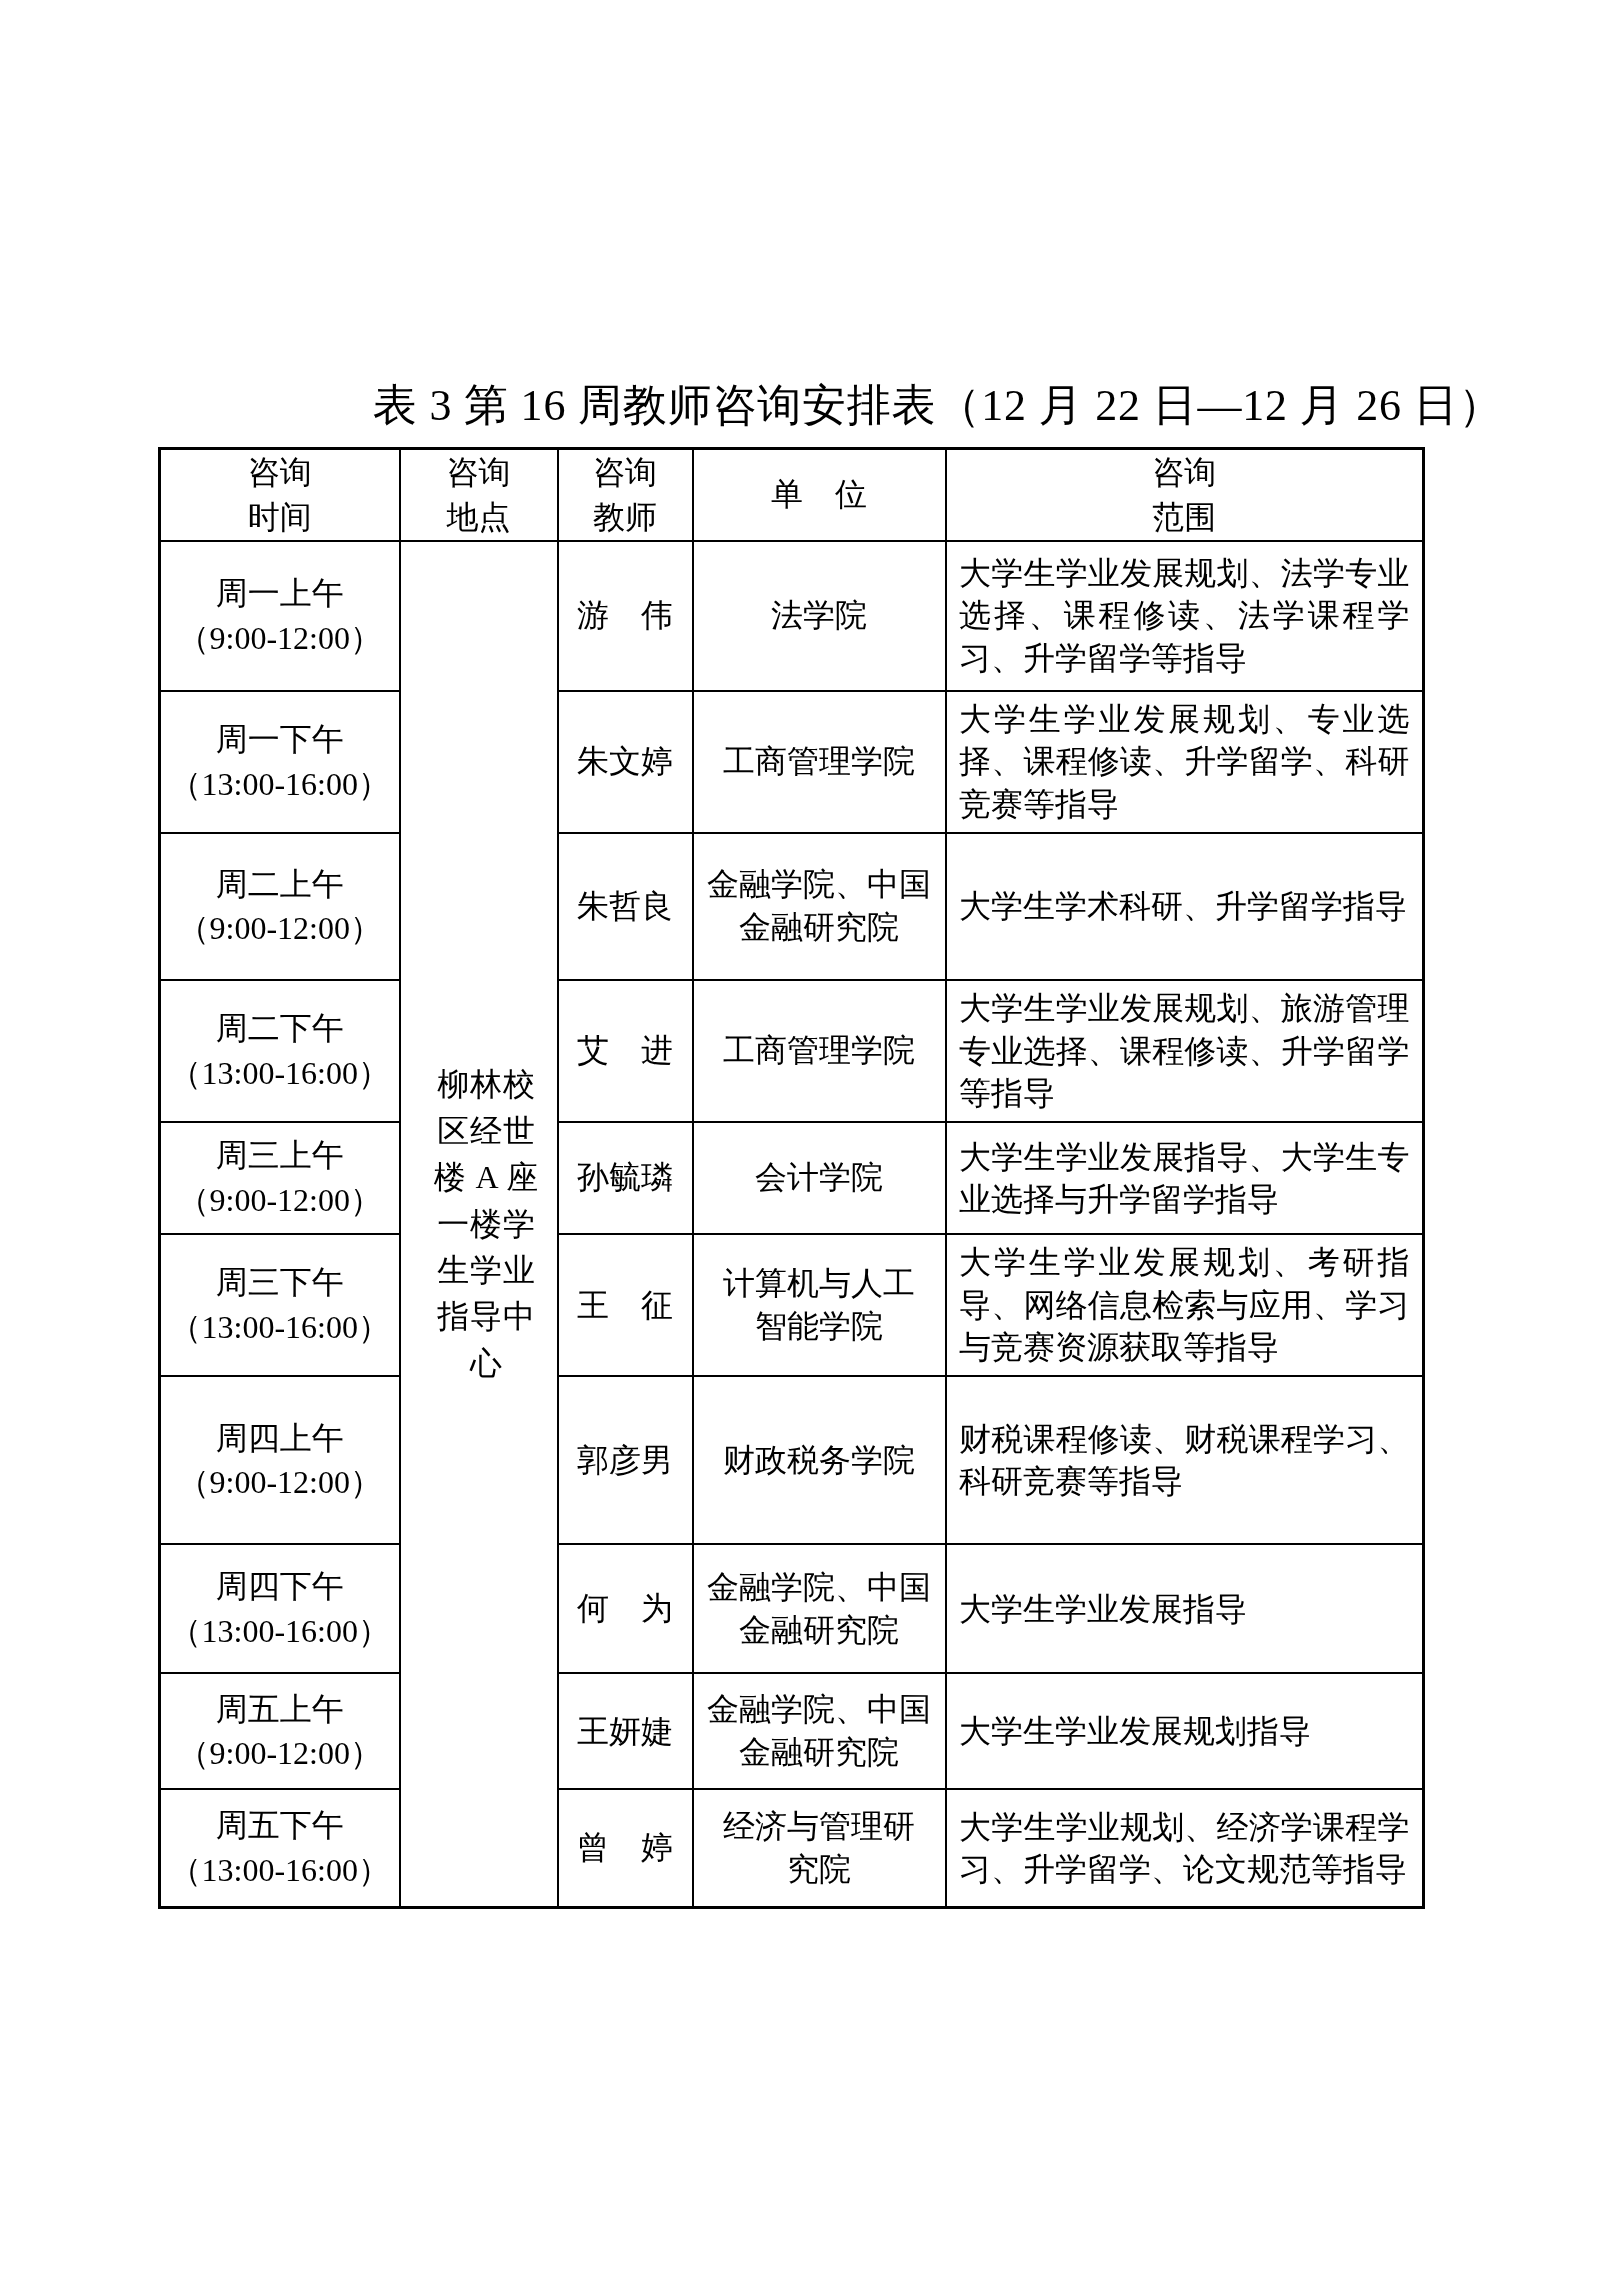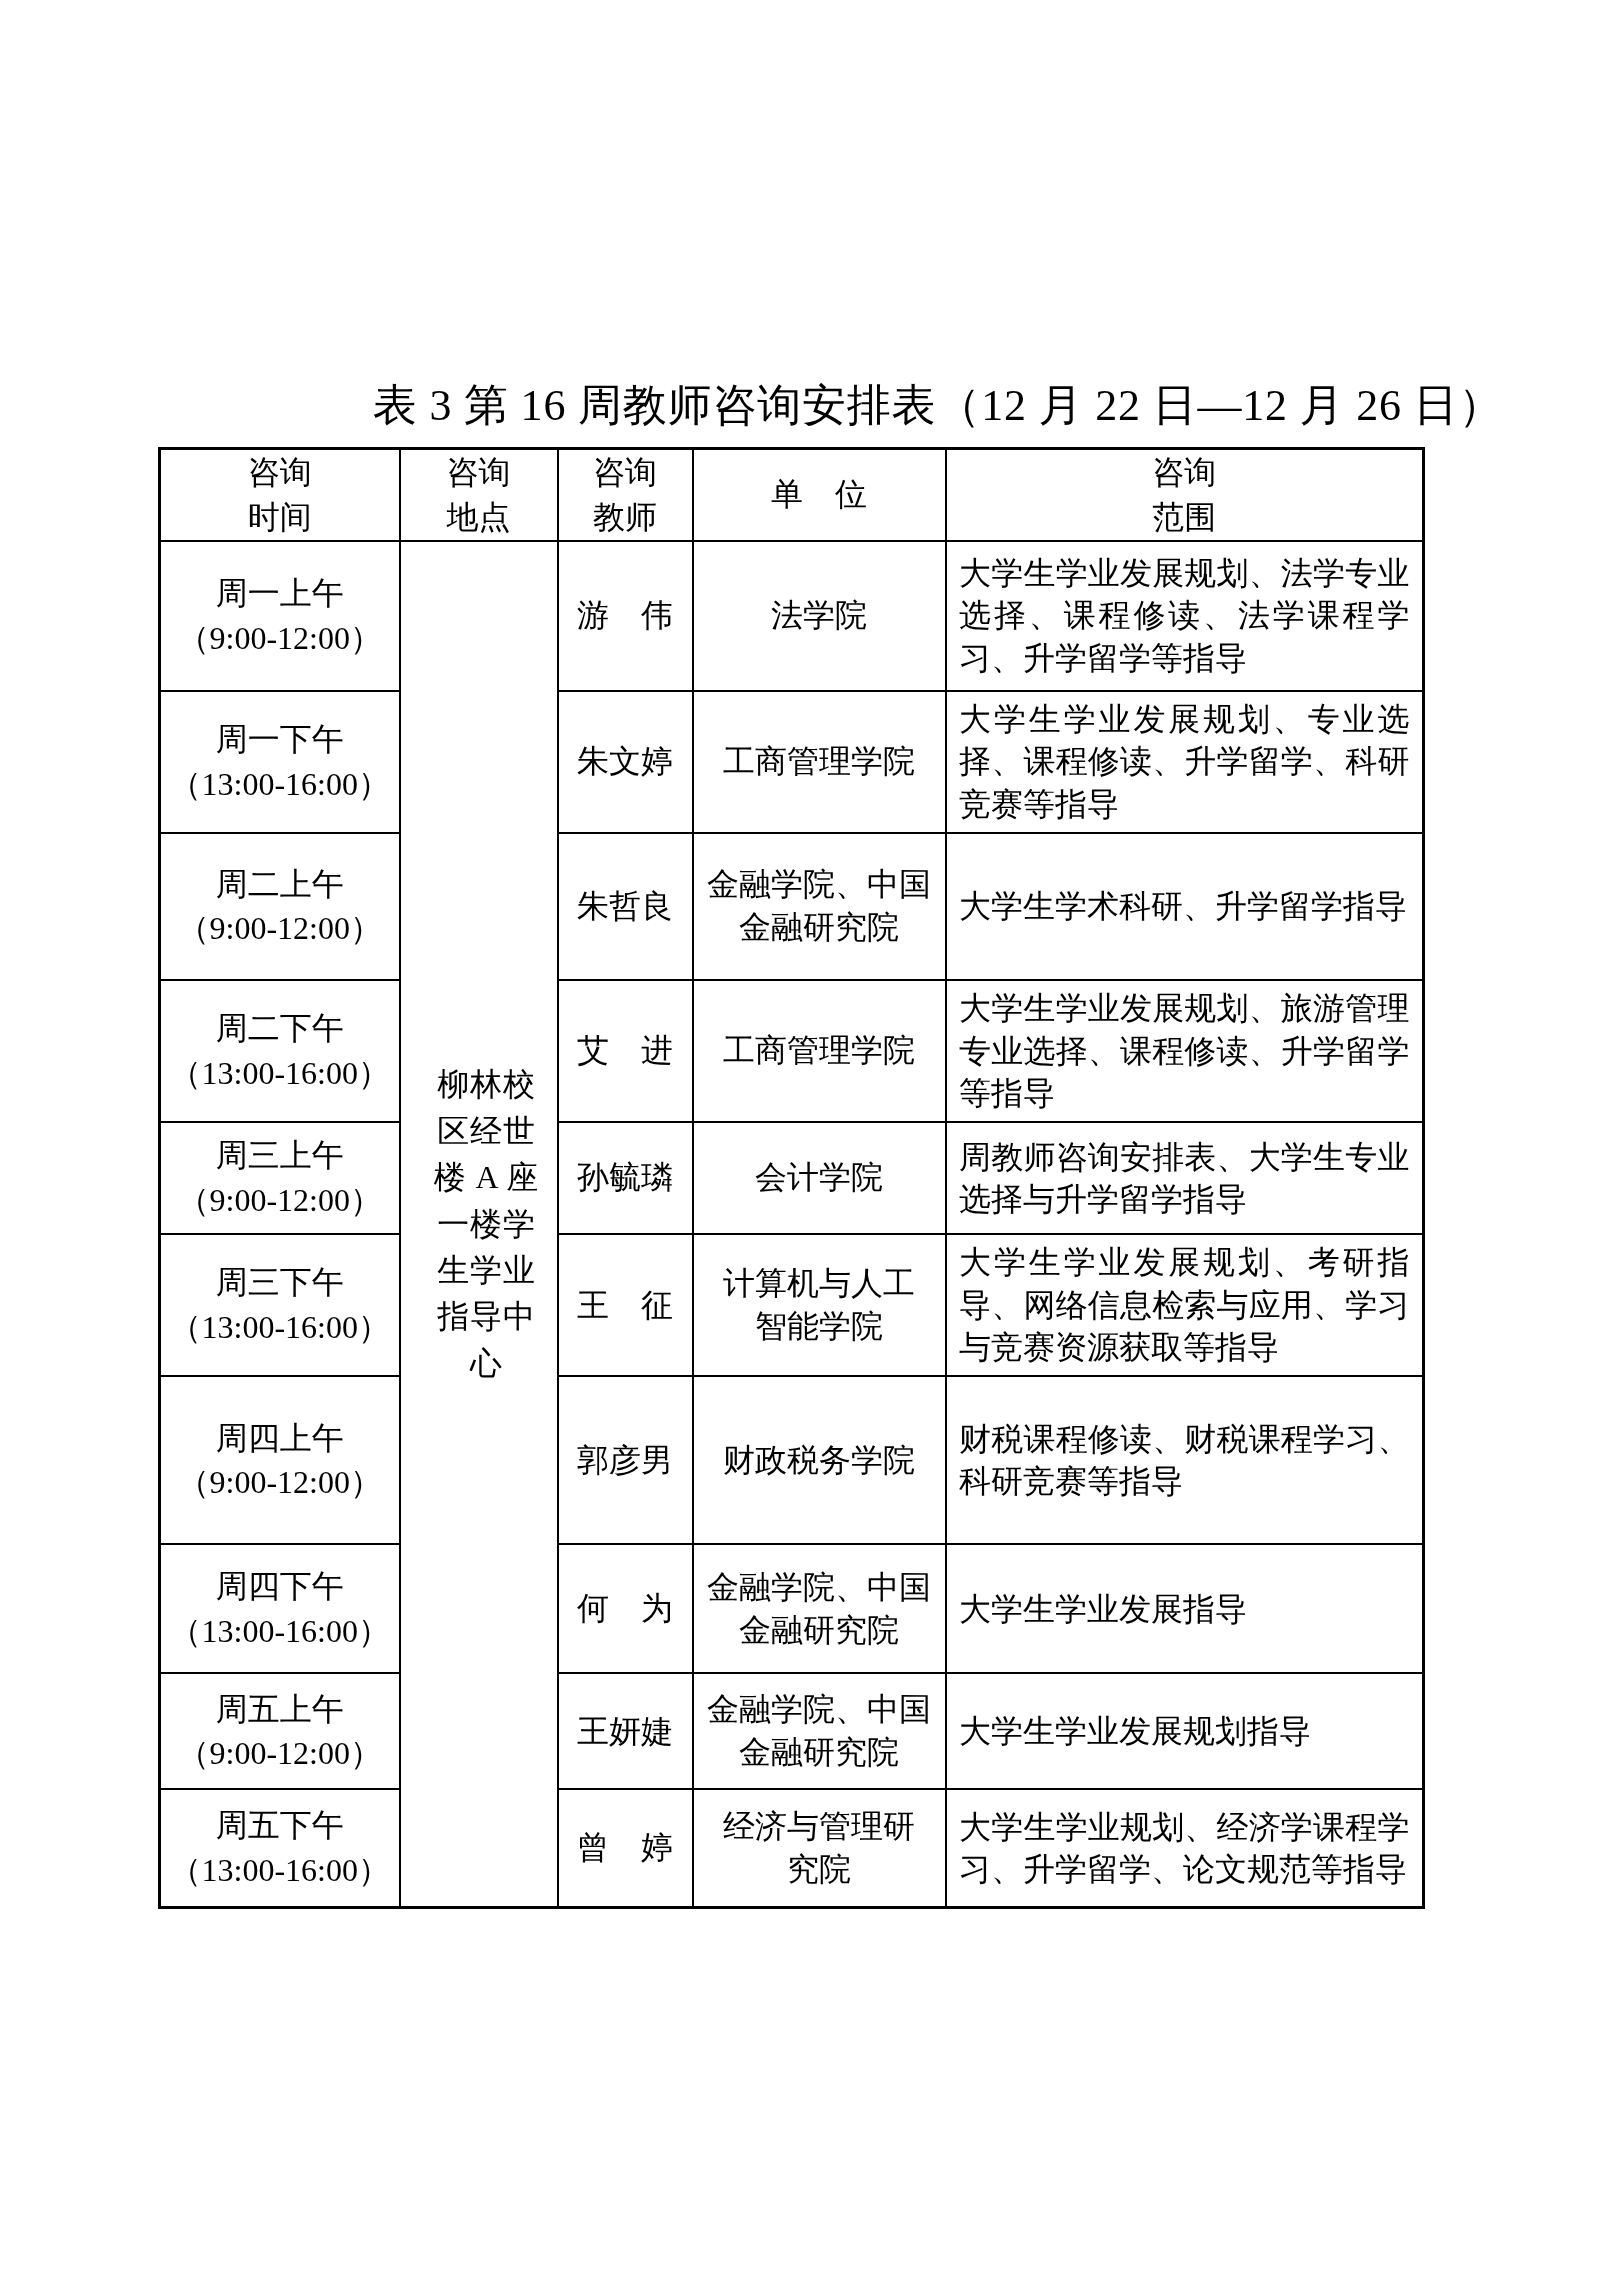"周教师咨询安排表、大学生专业选择与升学留学指导" td.scope-cell { text: 周教师咨询安排表 -> 大学生学业发展指导 }
